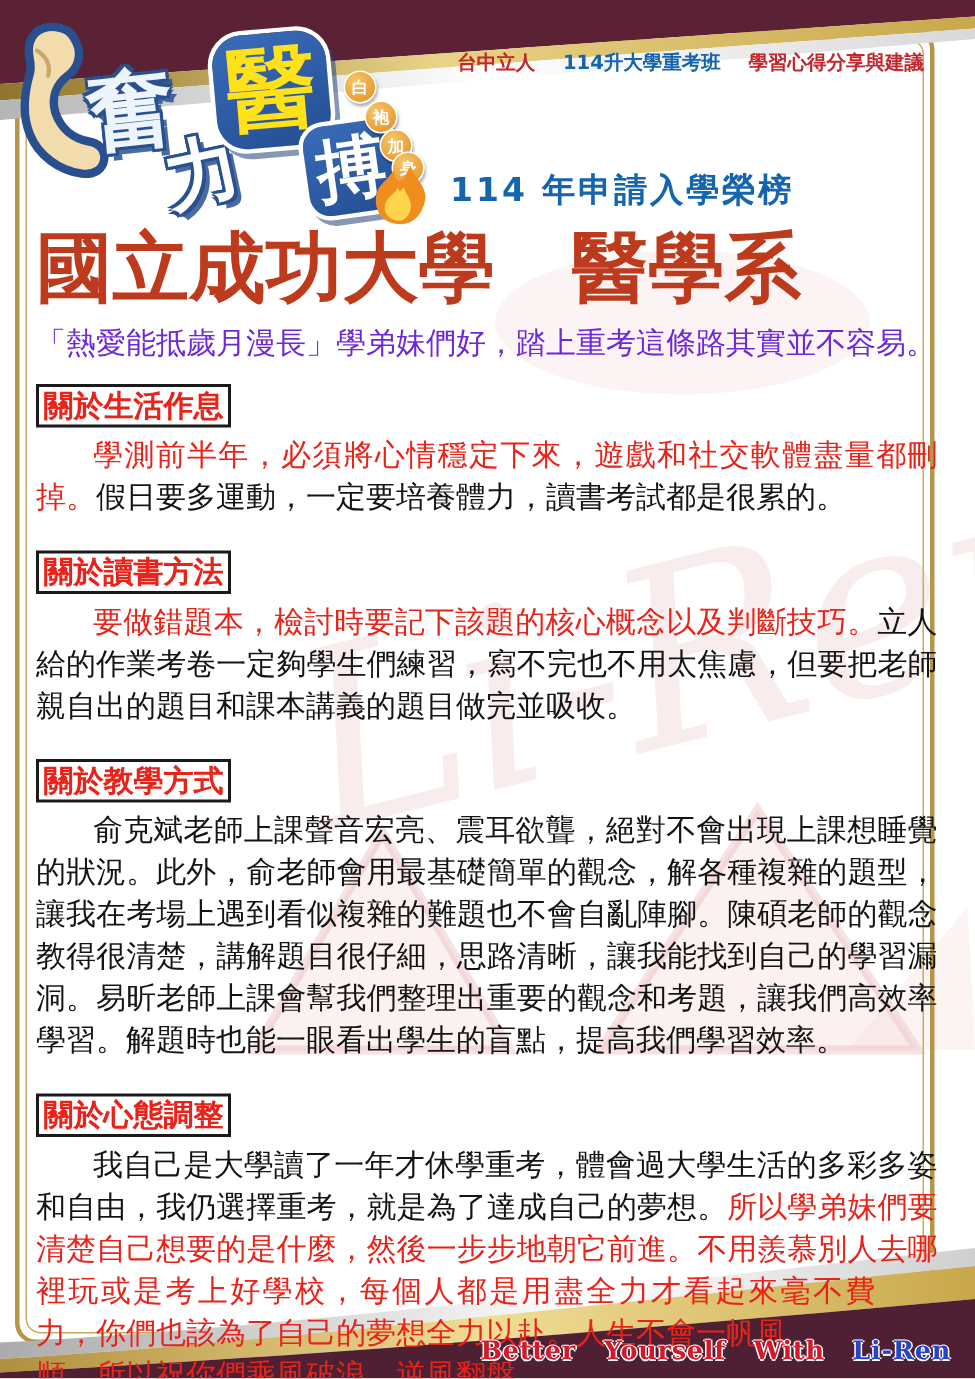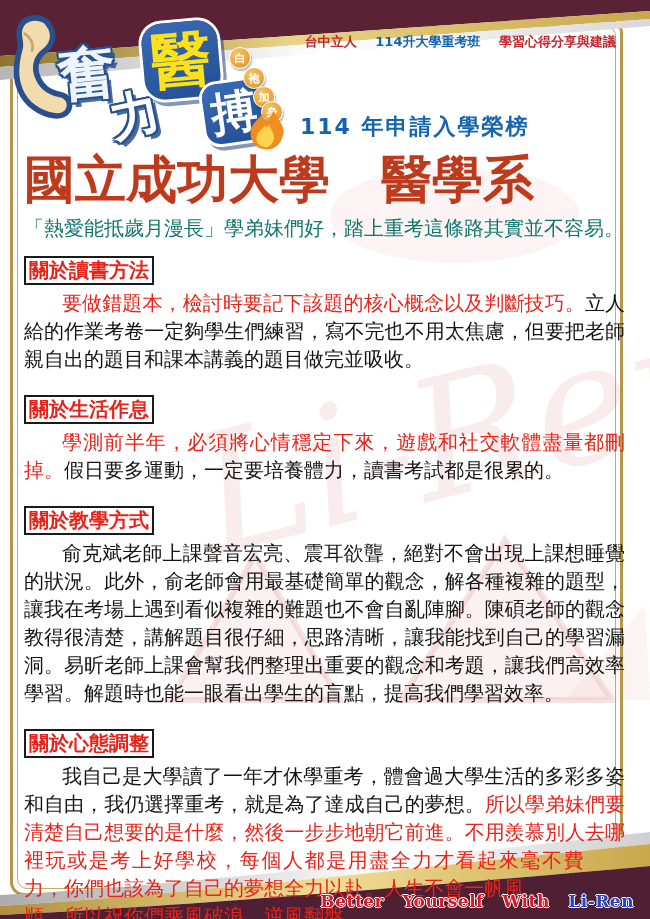"「熱愛能抵歲月漫長」學弟妹們好，踏上重考這條路其實並不容易。" .intro { color: #0f766e -> #6d28d9 }
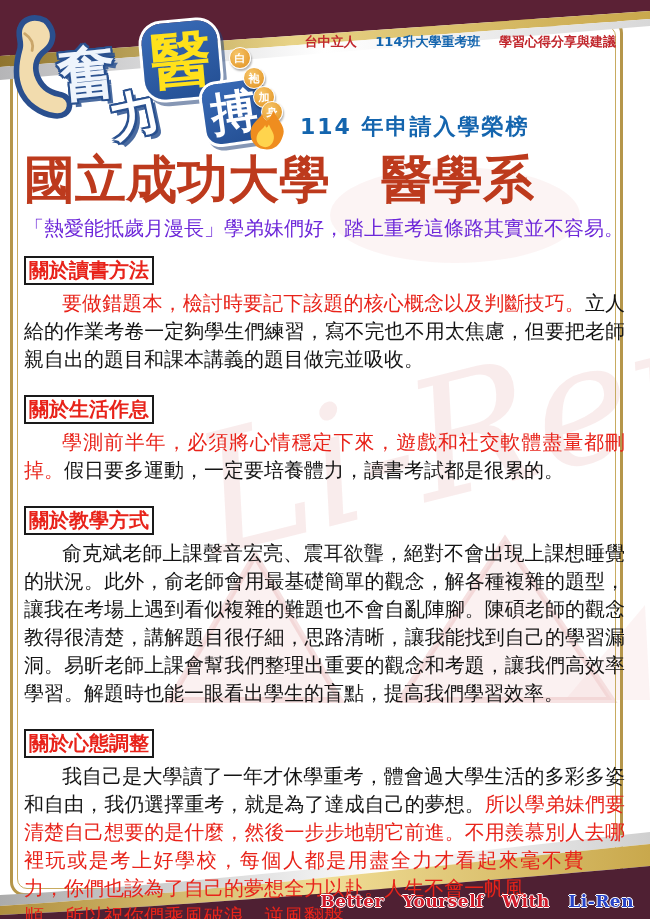"關於讀書方法" div.section { order: before "關於生活作息" -> after "關於生活作息" }
